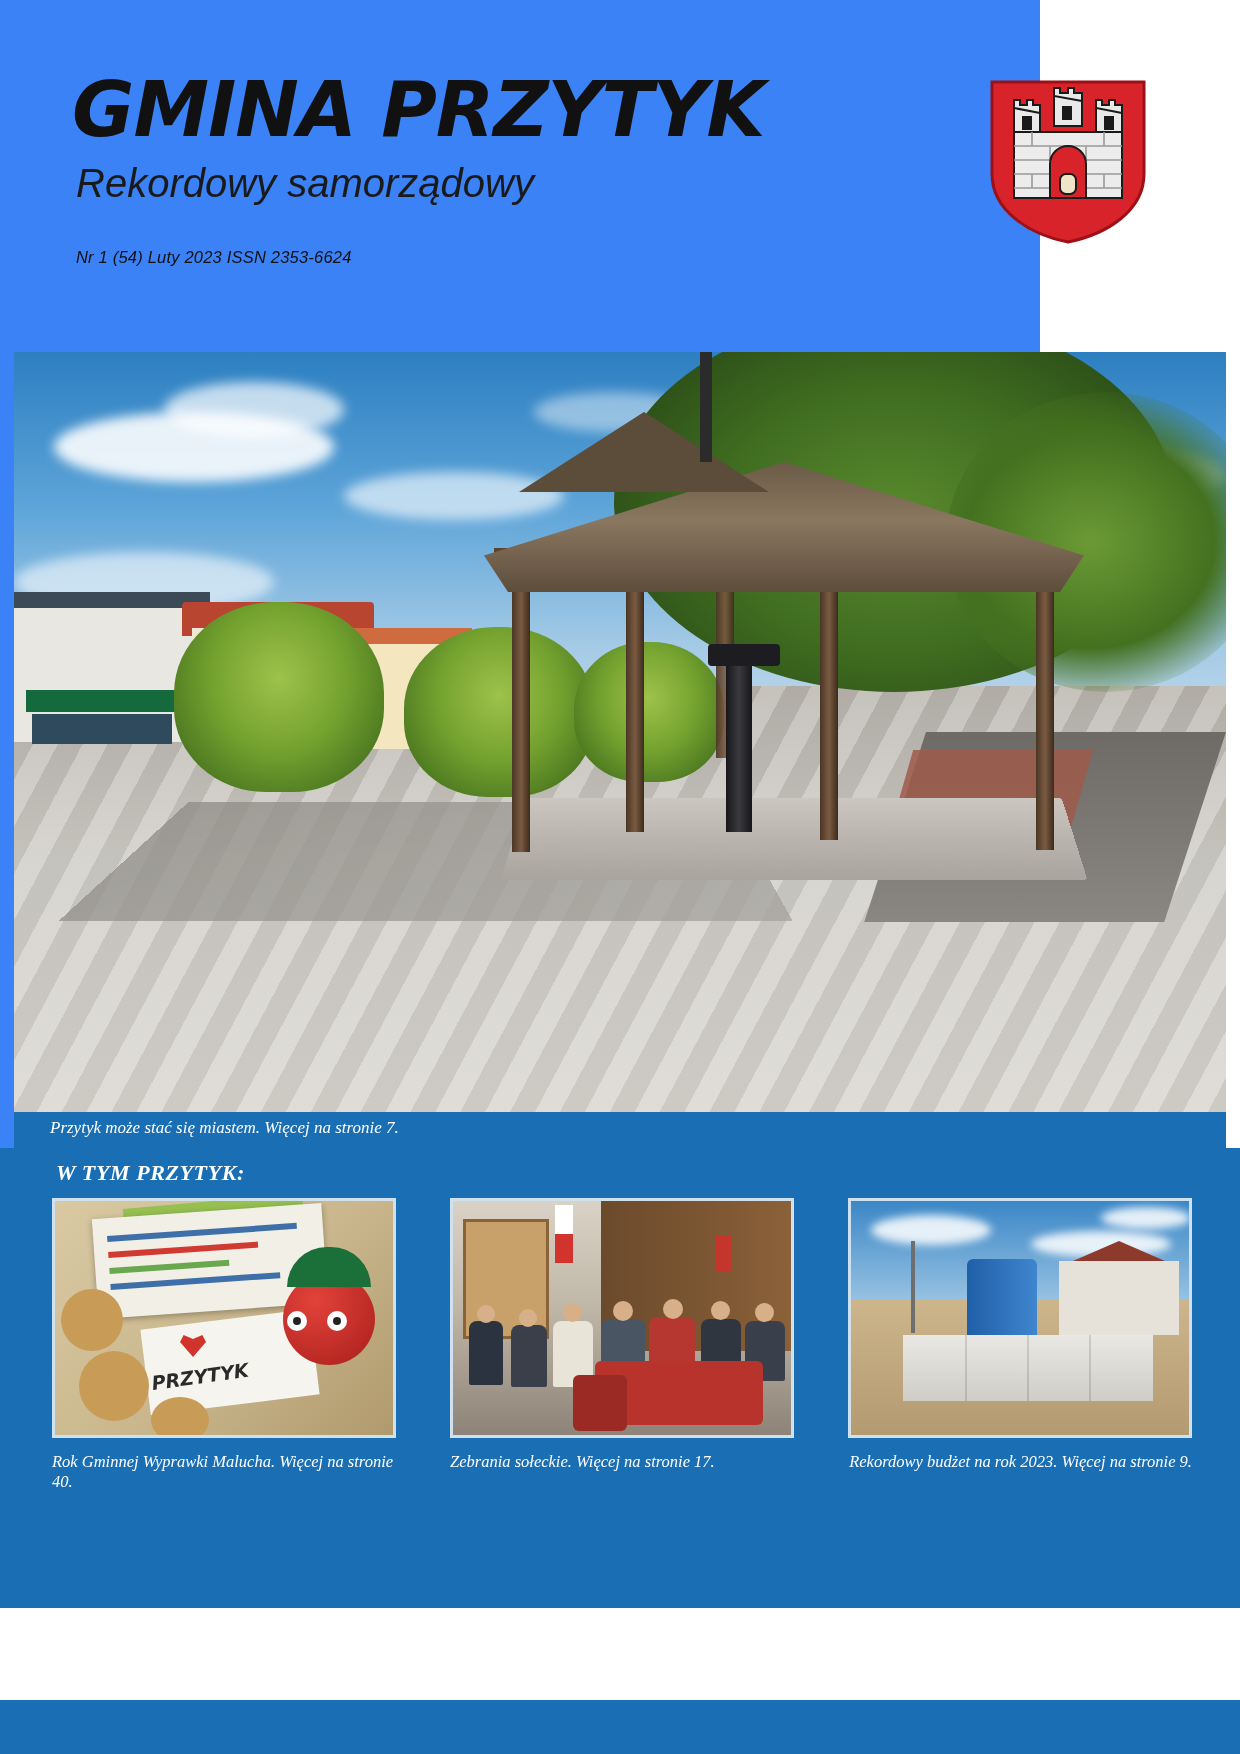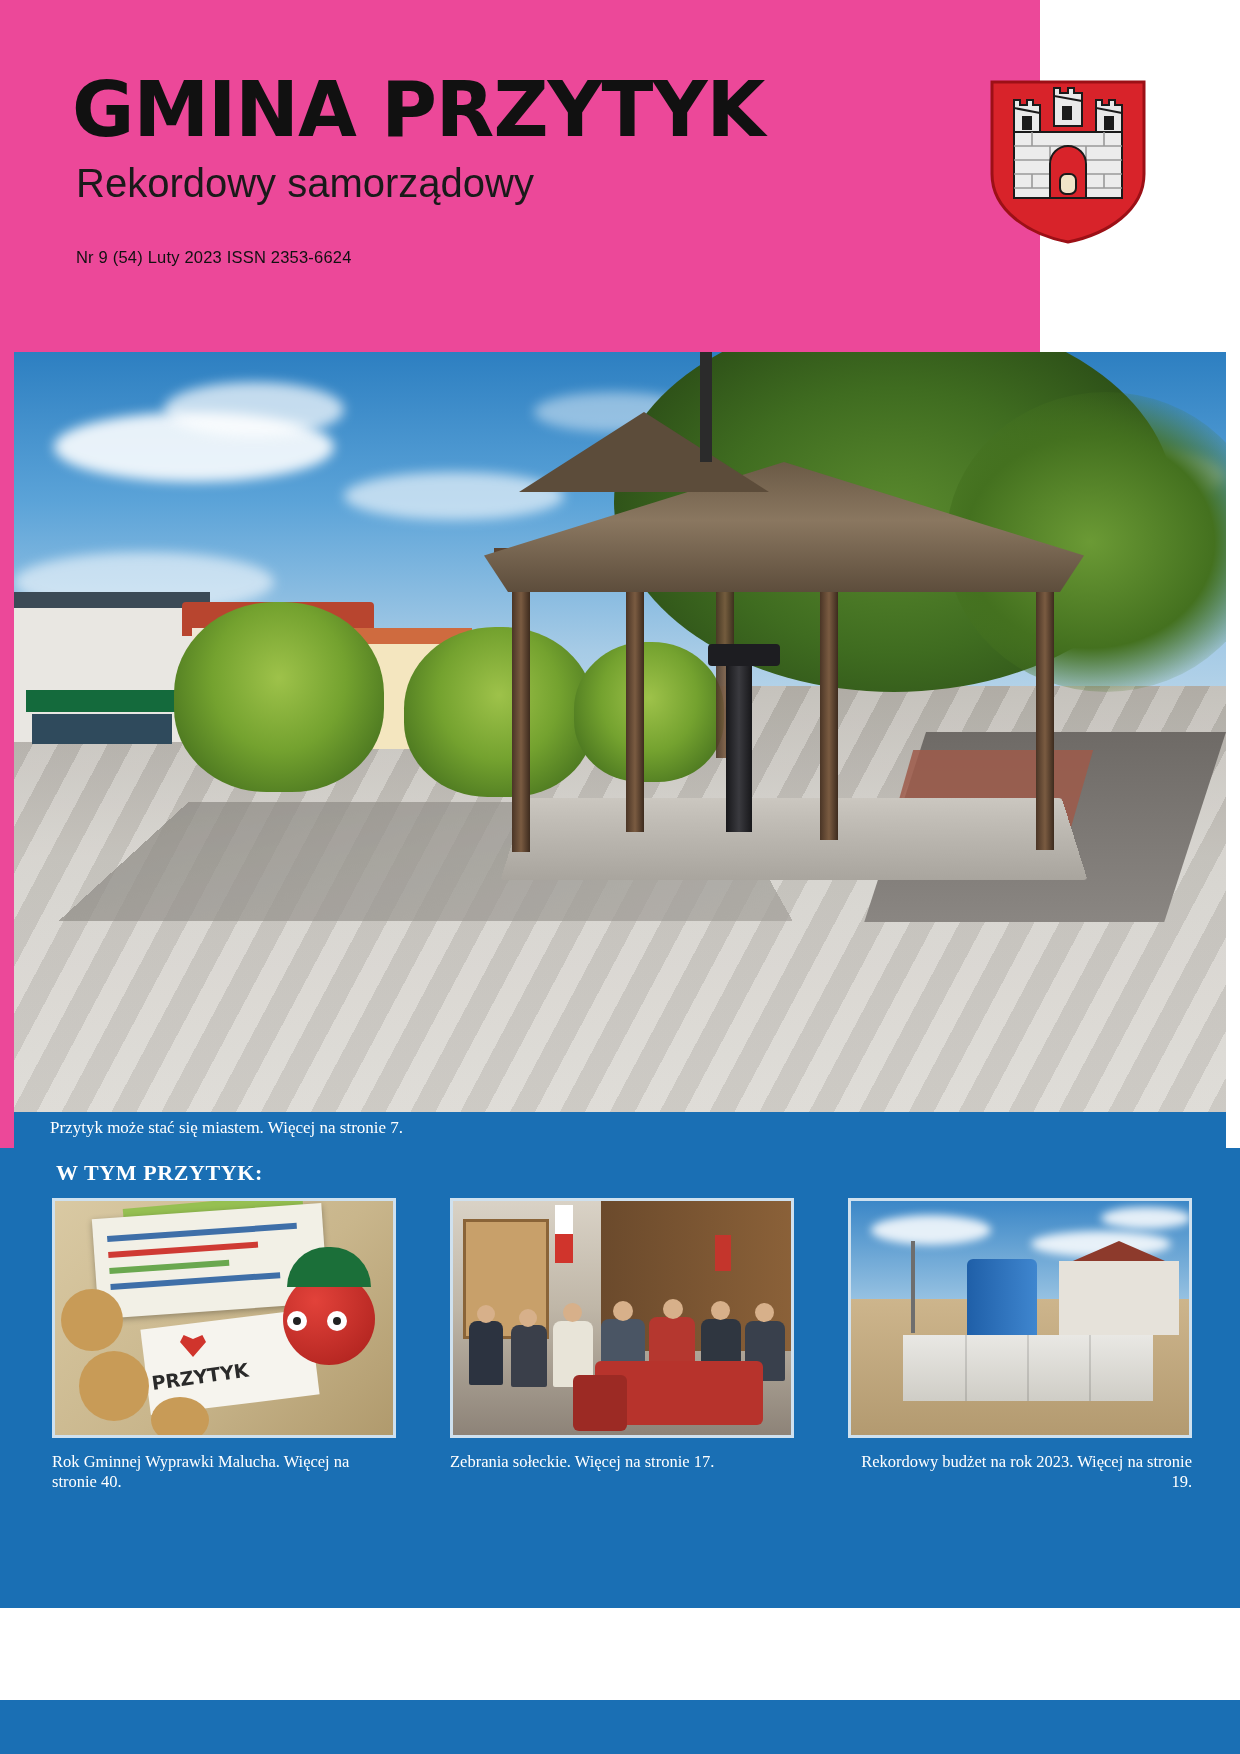"GMINA PRZYTYK" .page { background: #ec4899 -> #3b82f6; font-style: none -> italic }
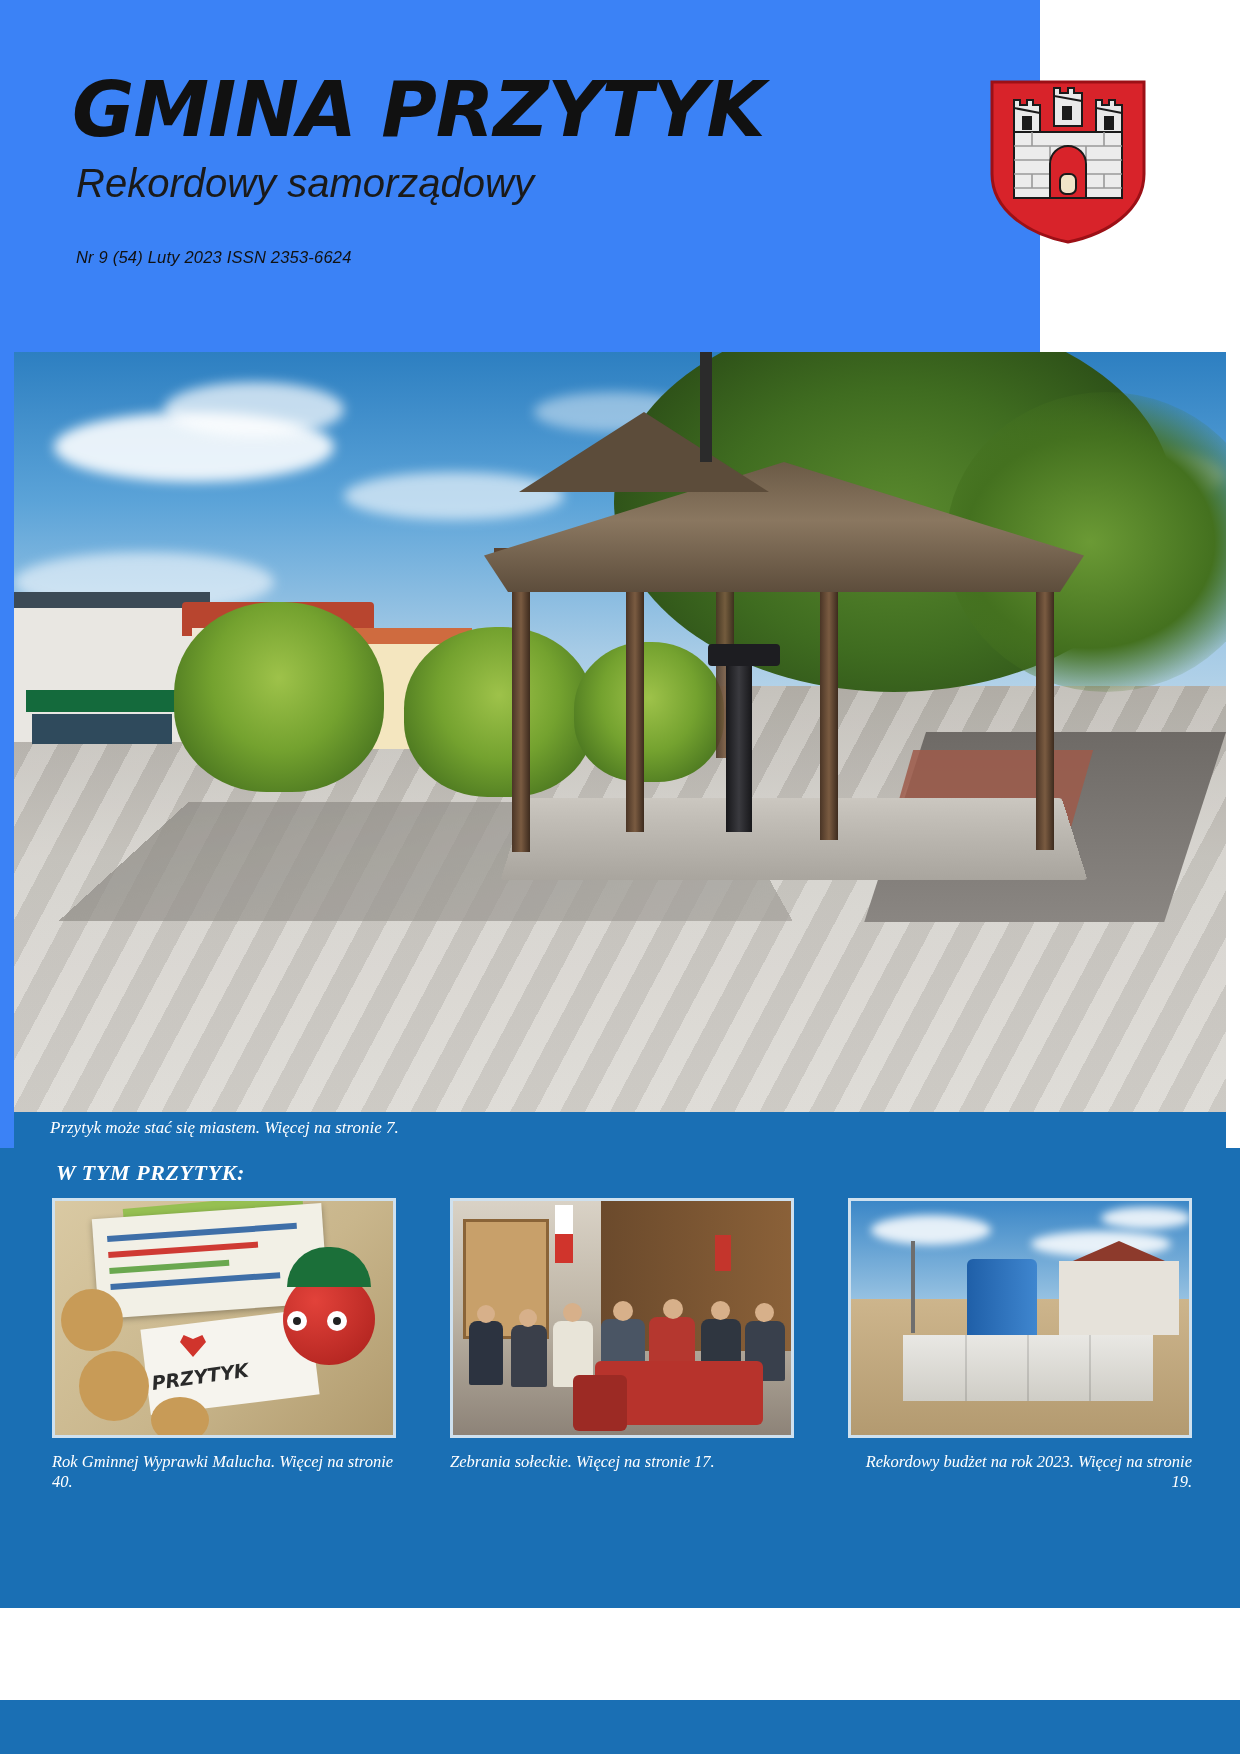"Nr 9 (54) Luty 2023" div.issue-line { text: 9 -> 1 }
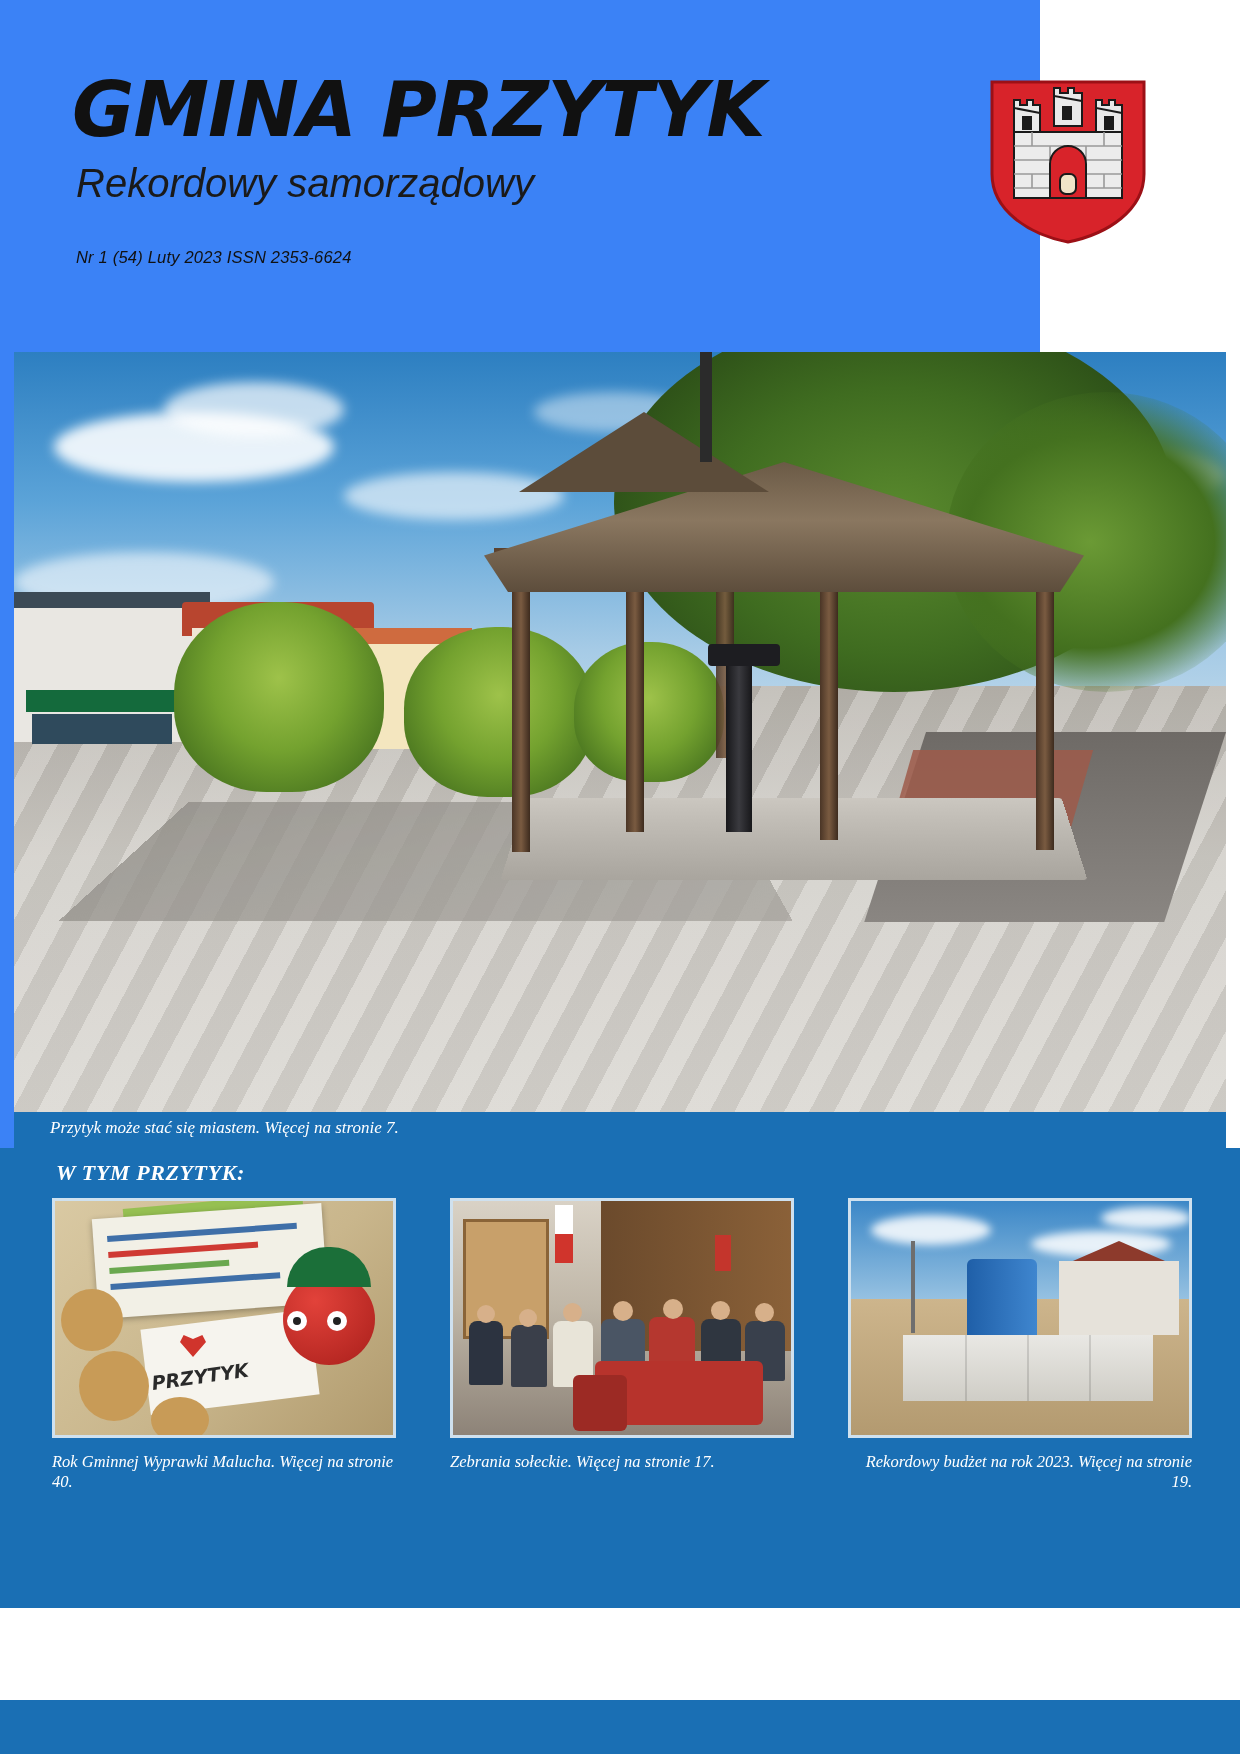"Rekordowy budżet na rok 2023." div.thumb-cap { text: 19 -> 9 }
